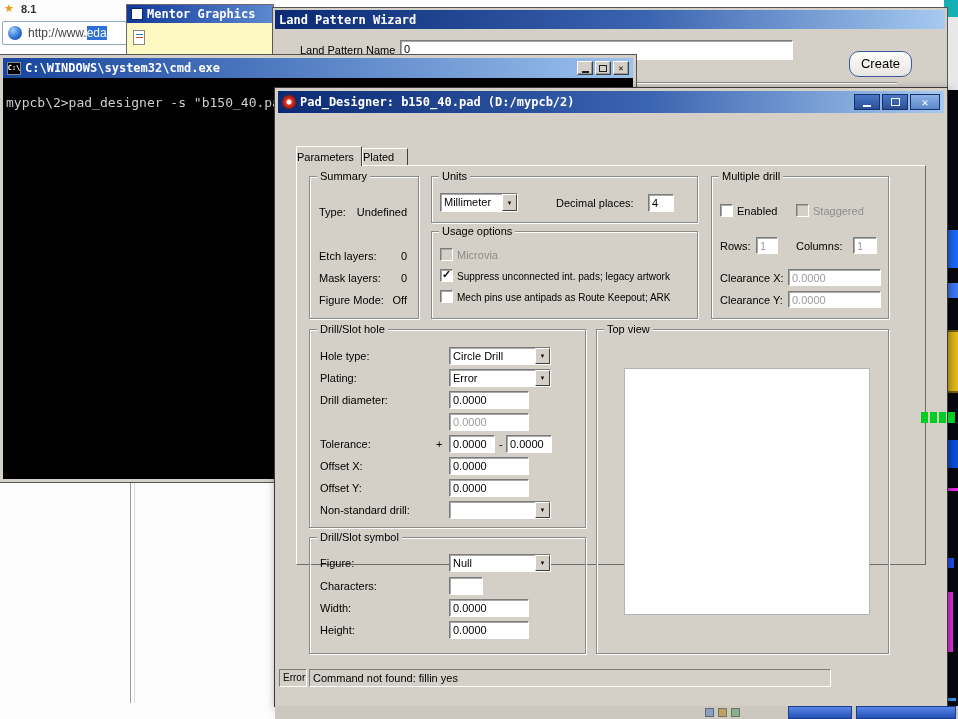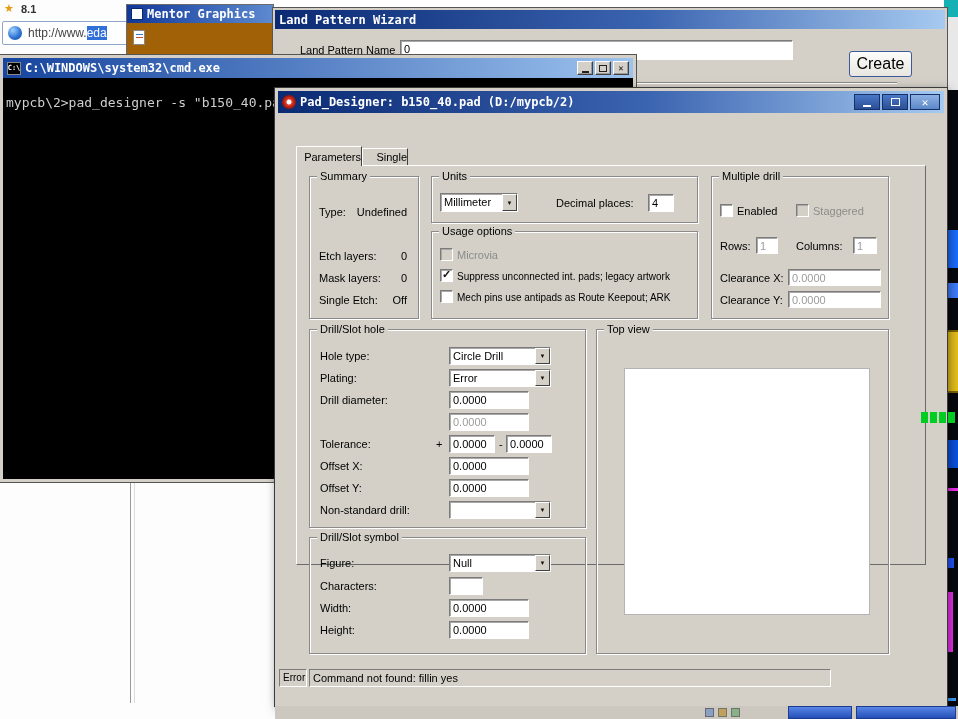"Mentor Graphics" div.a { background: #a16207 -> #fef9c3 }
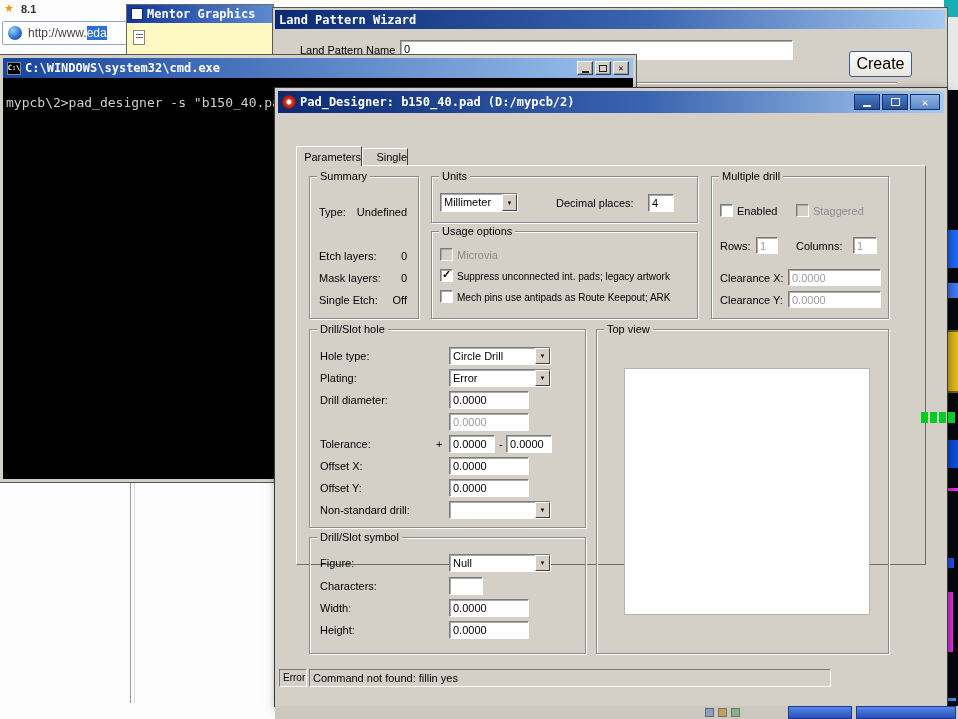"Create" .btn-xp { border-radius: 3px -> 10px; font-size: 16px -> 13px }
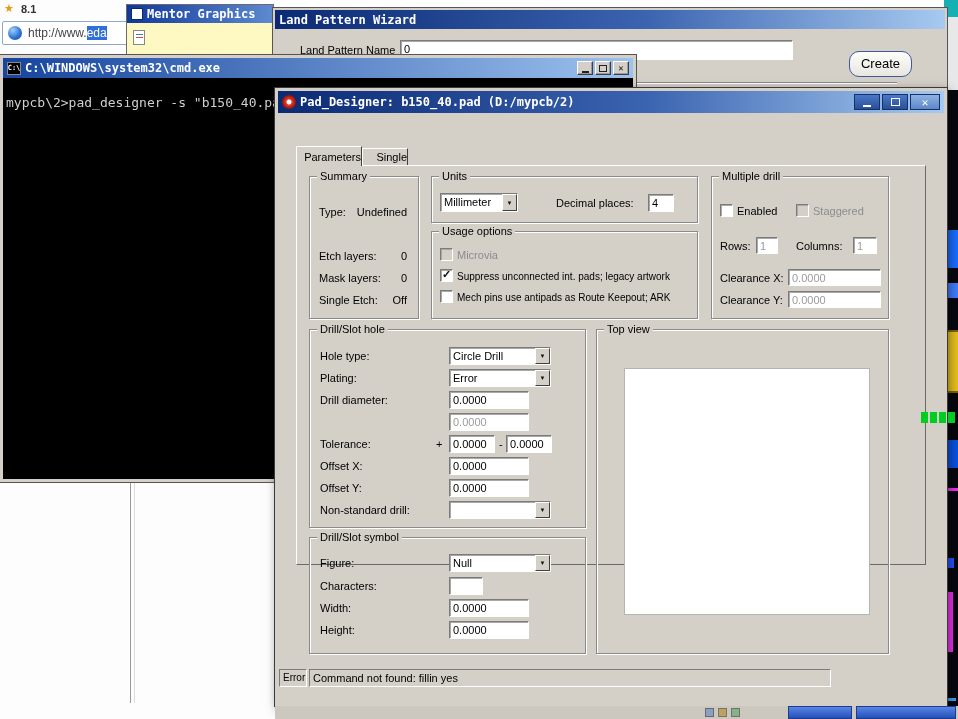"Parameters" .tab { text-align: right -> left }
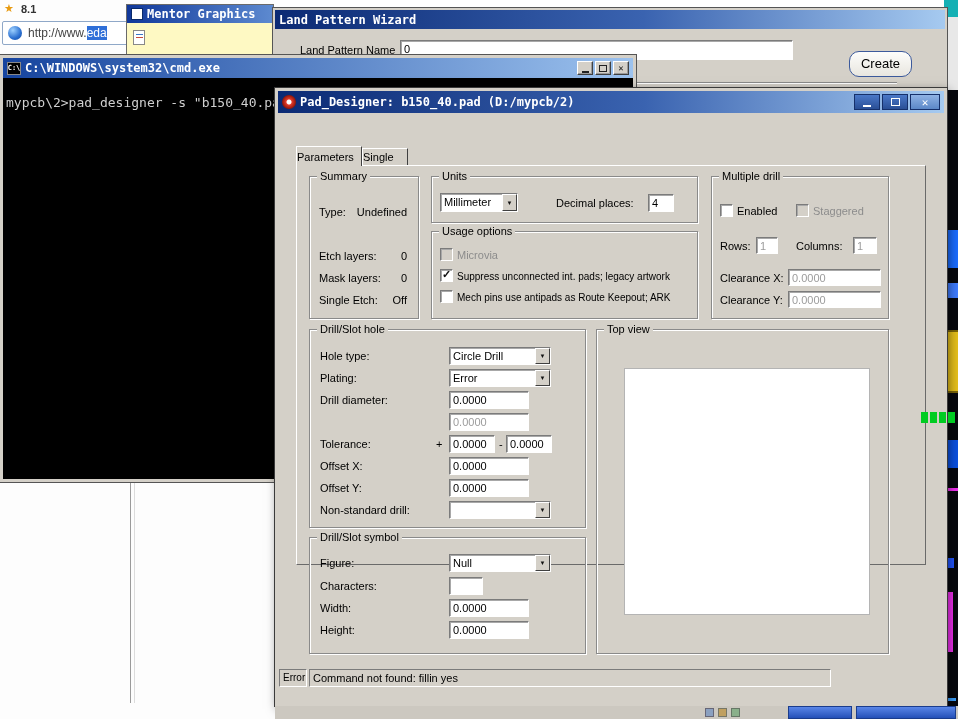"Single" span { text: Single -> Plated }
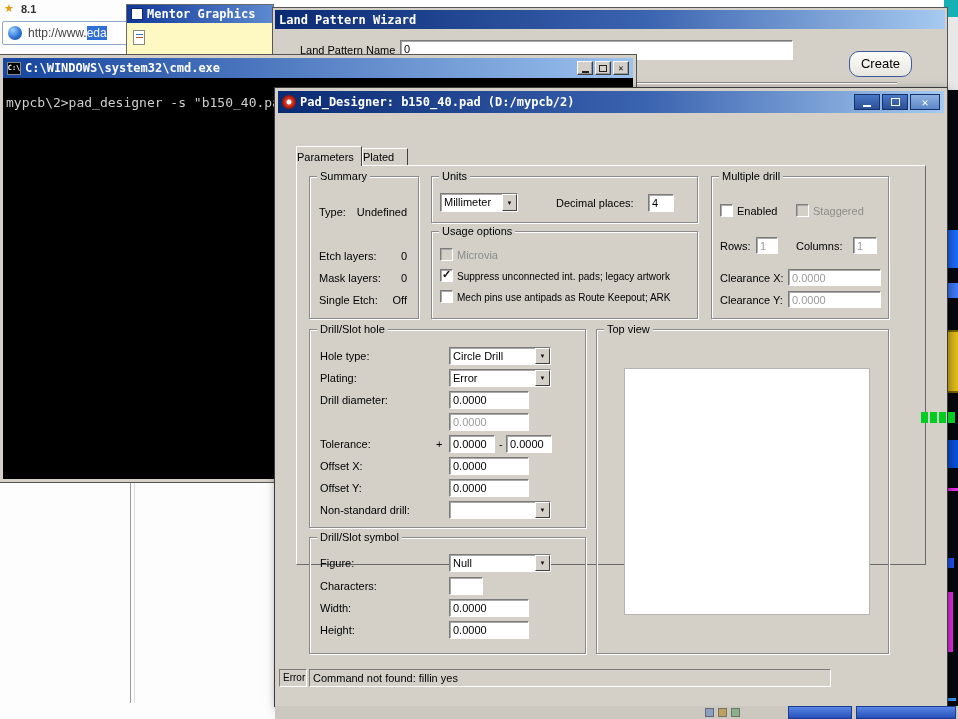"Single Etch:" span { text: Single Etch -> Figure Mode }
